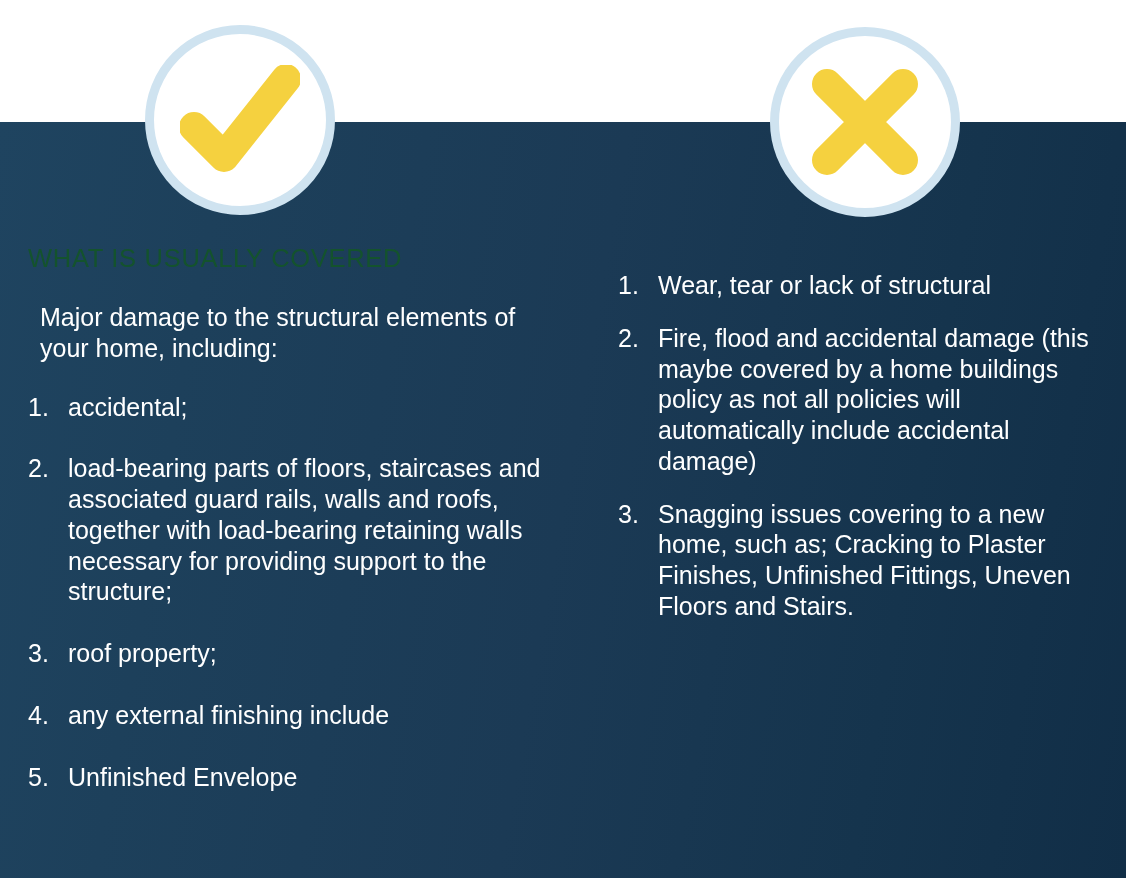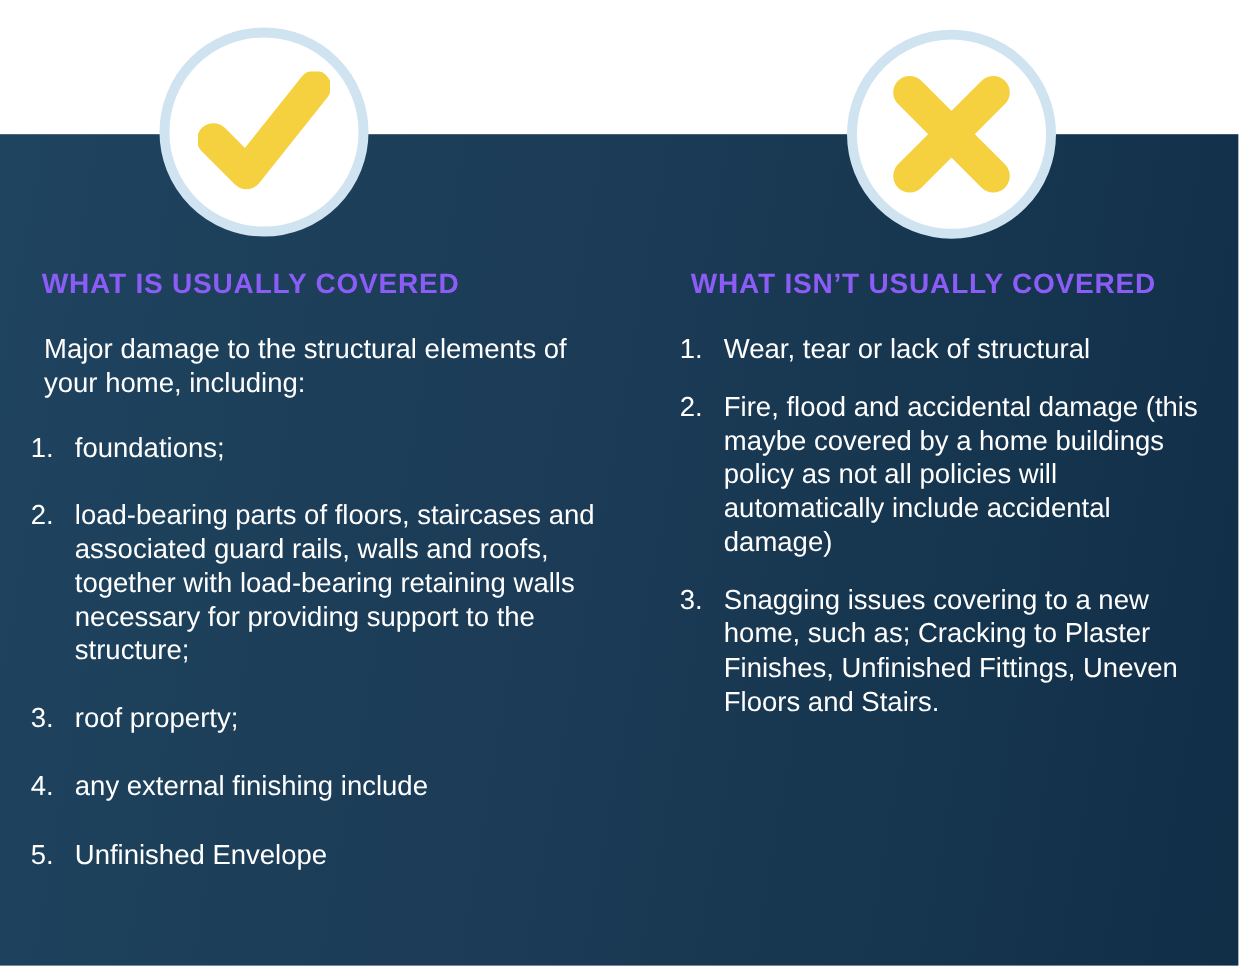"WHAT IS USUALLY COVERED" .col-title { color: #8b5cf6 -> #14532d; font-weight: bold -> normal; margin: 0 0 30px 10px -> 0 0 30px 0 }
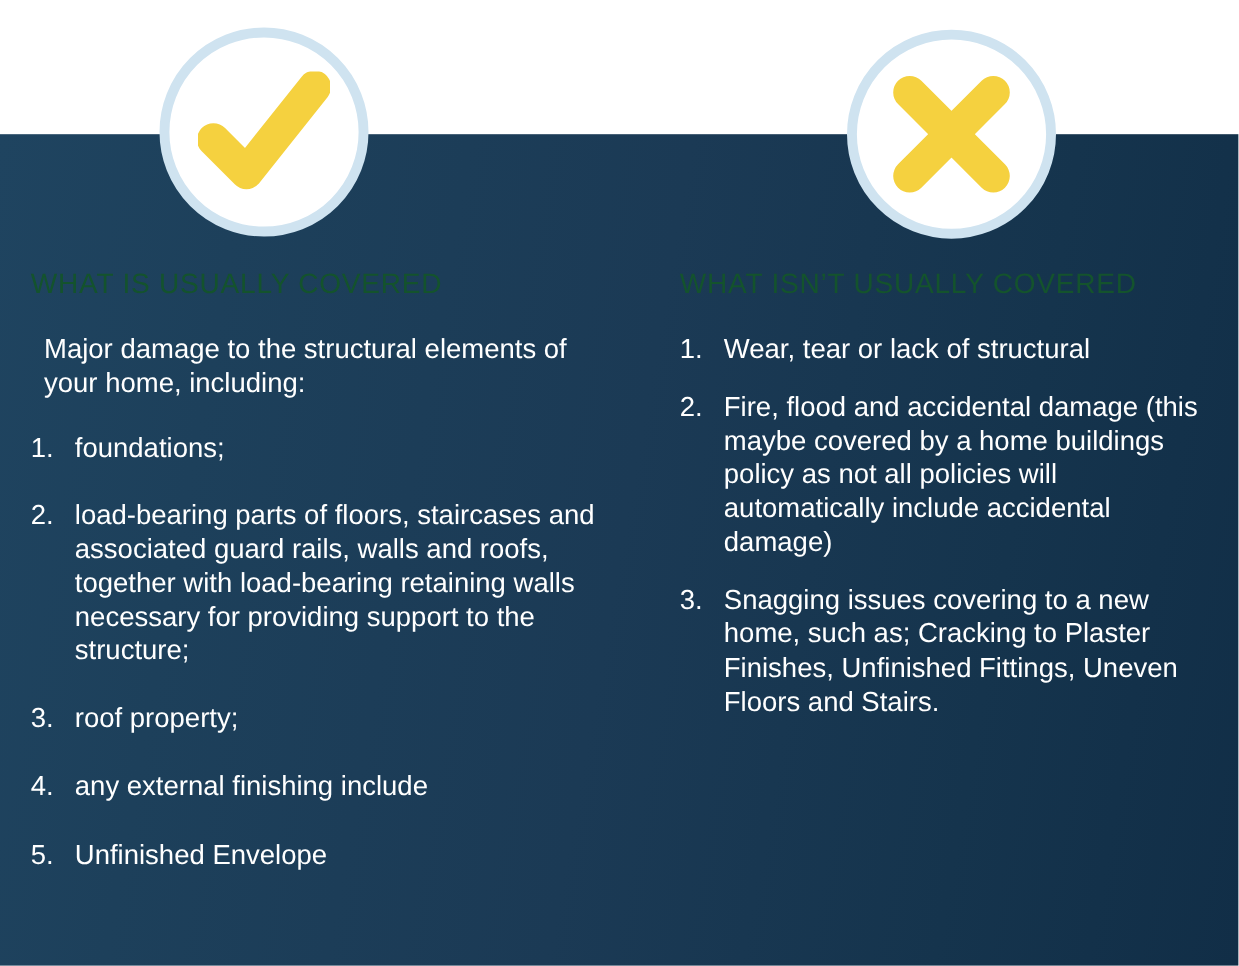"WHAT ISN’T USUALLY COVERED" h2.col-title { html: <h2>WHAT ISN’T USUALLY COVERED</h2> -> none }
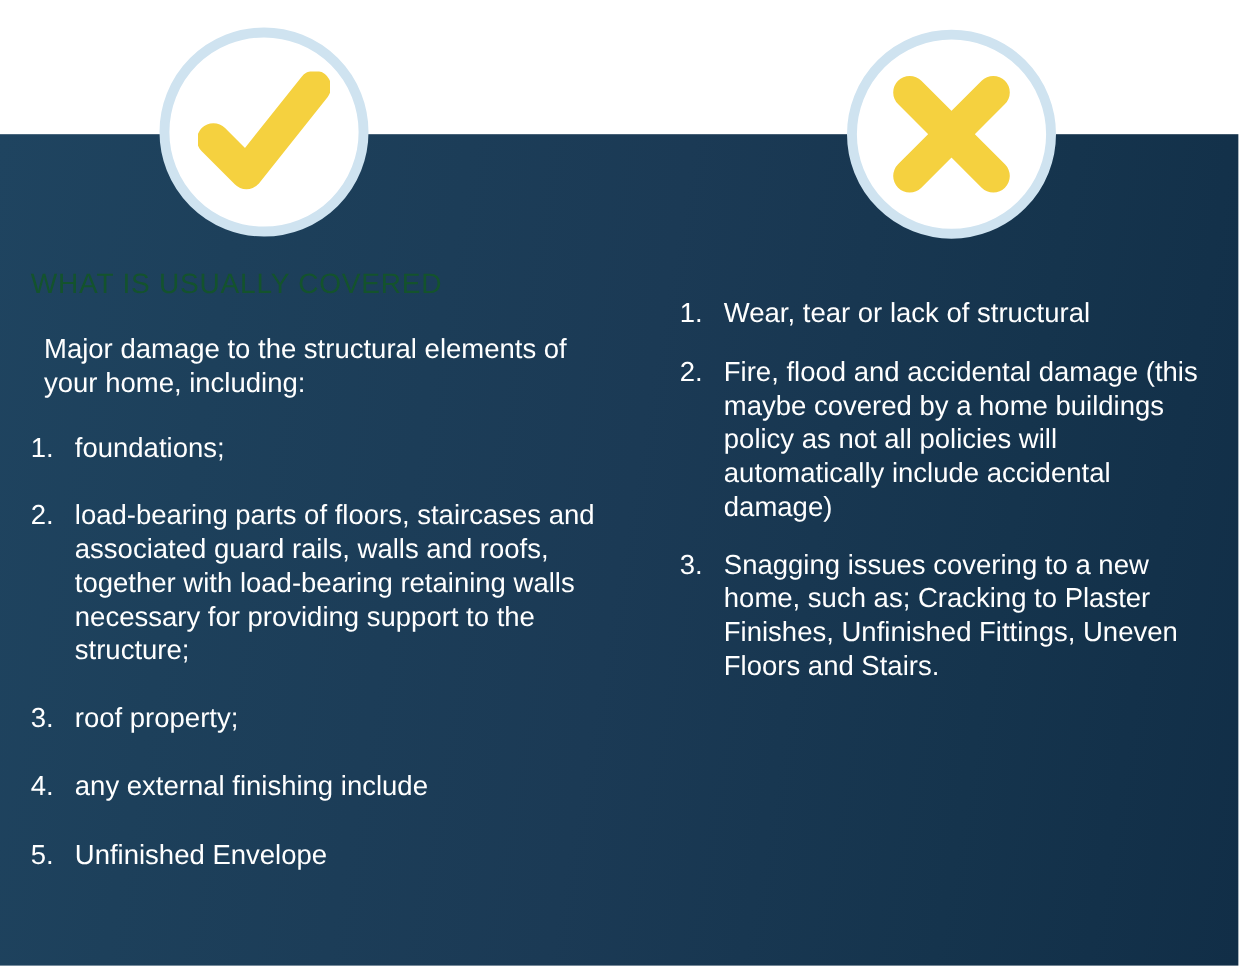"foundations;" span.num-text { text: foundations -> accidental }
